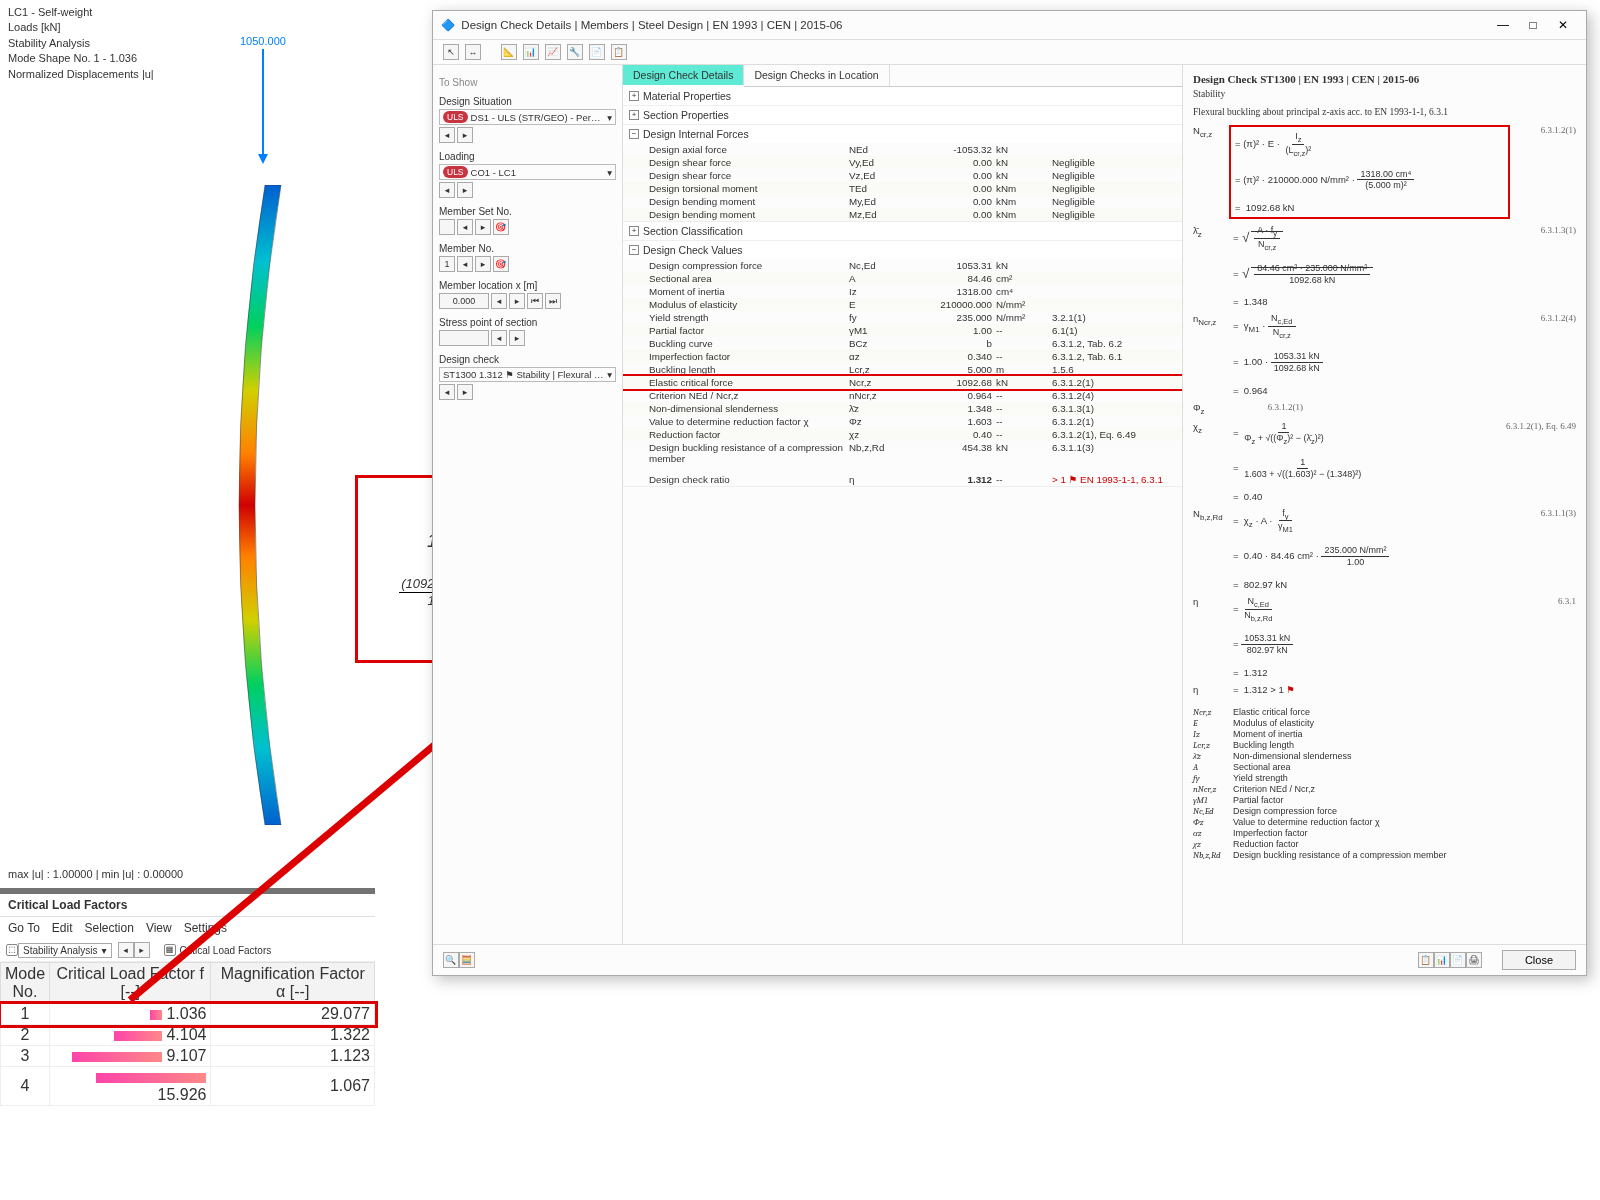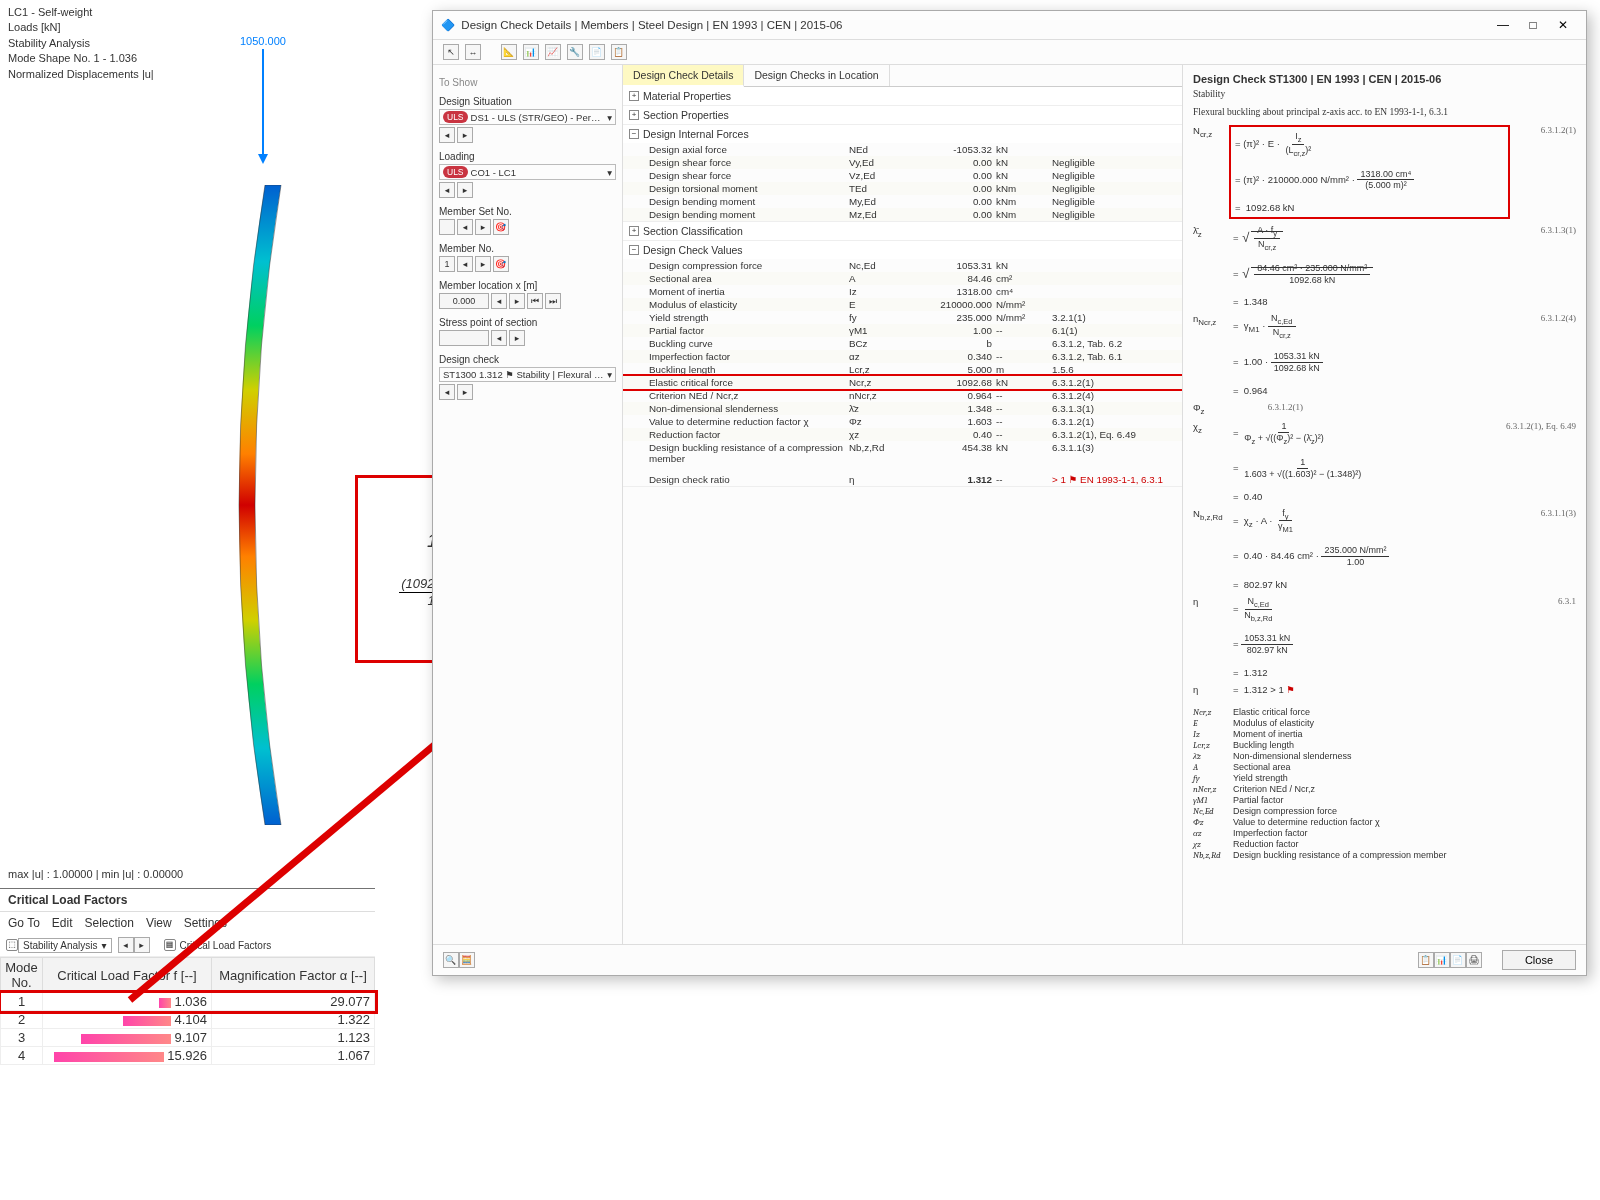"Design Check Details" .tabs .act { background: #fef9c3 -> #5eead4 }
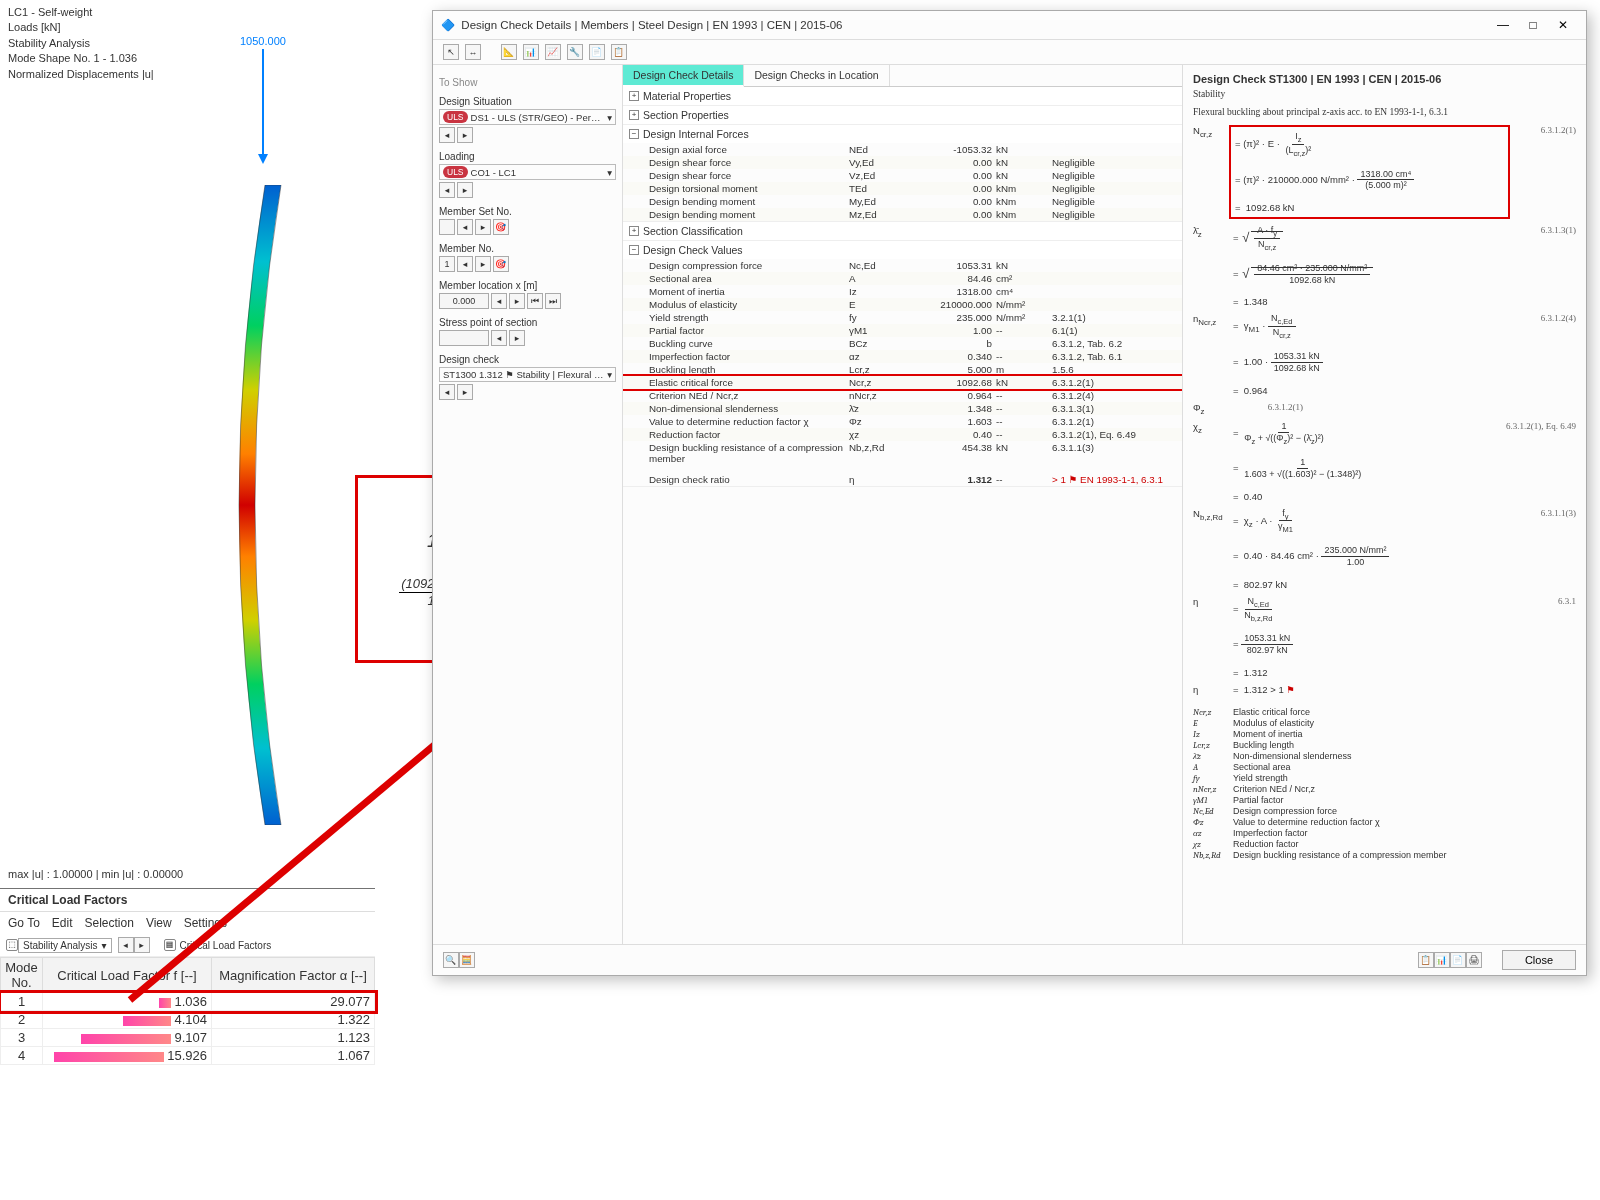"Design Check ST1300 | EN" .rp-title { font-family: Liberation Sans, sans-serif -> Liberation Serif, serif }
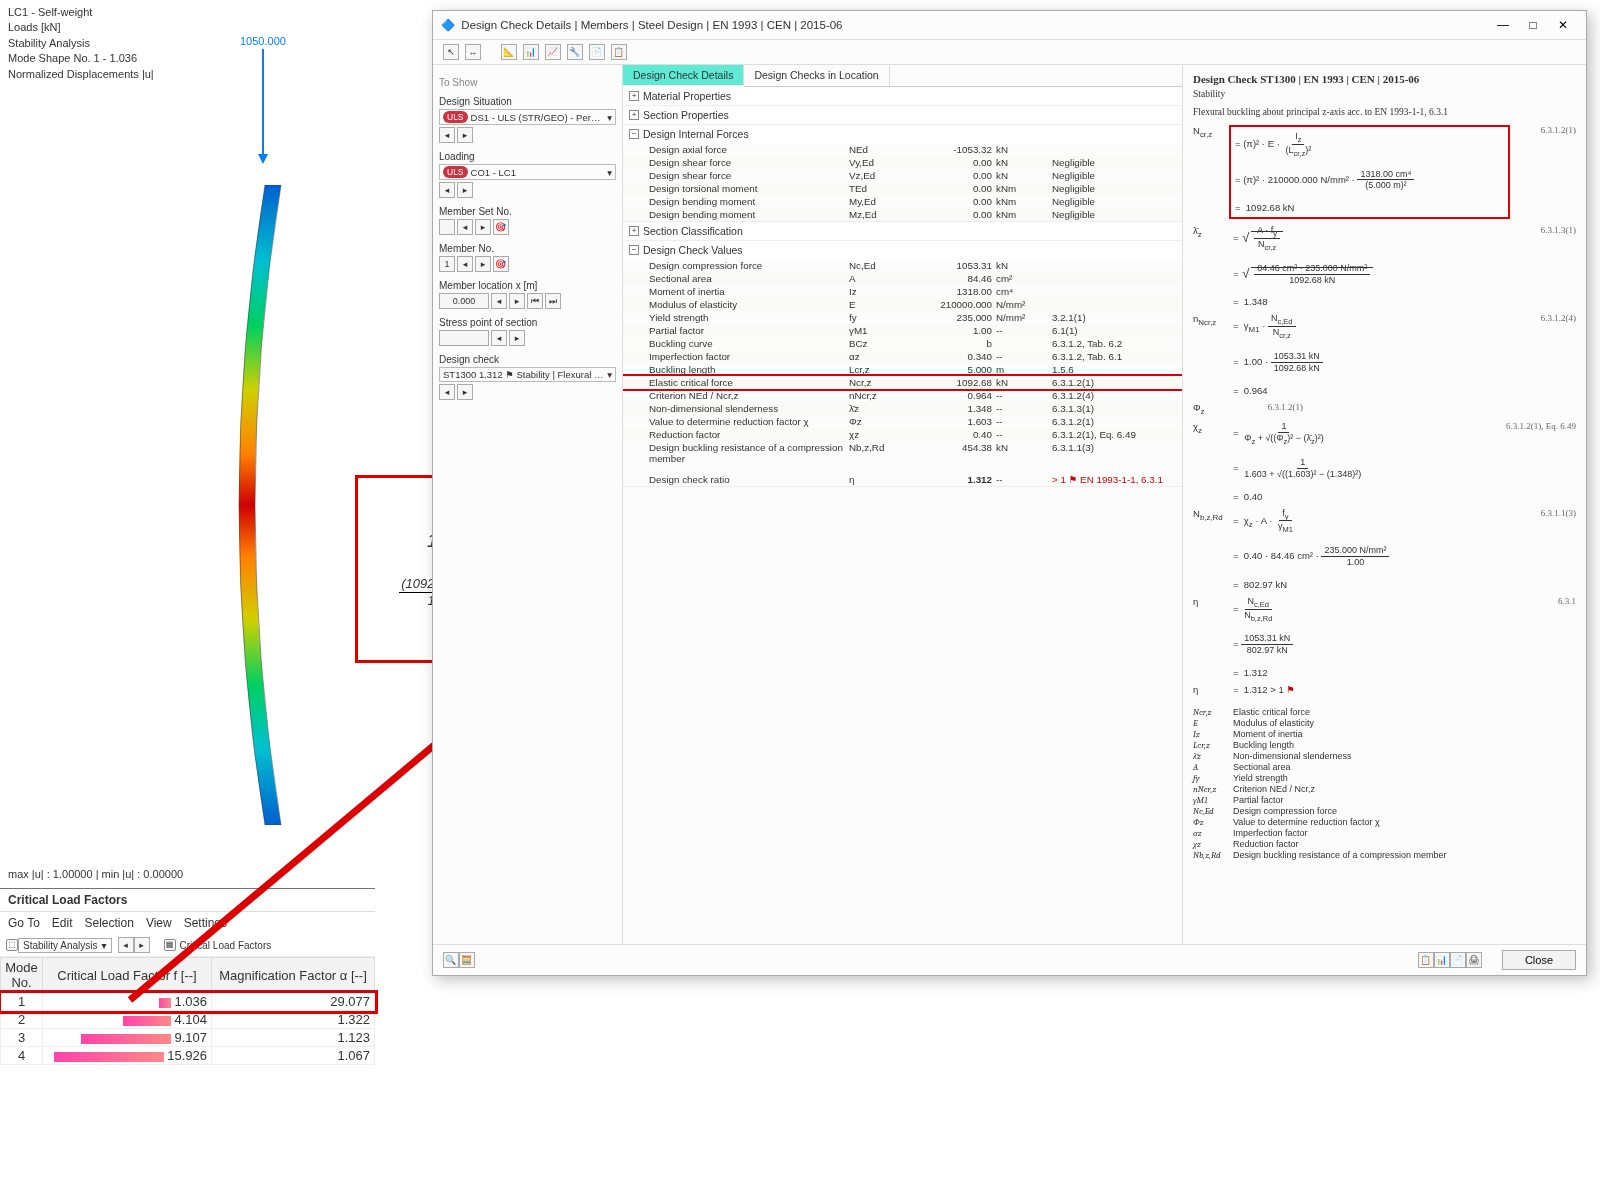"Critical Load Factors" .clf-panel { border-top: 1px solid #737373 -> 6px solid #737373 }
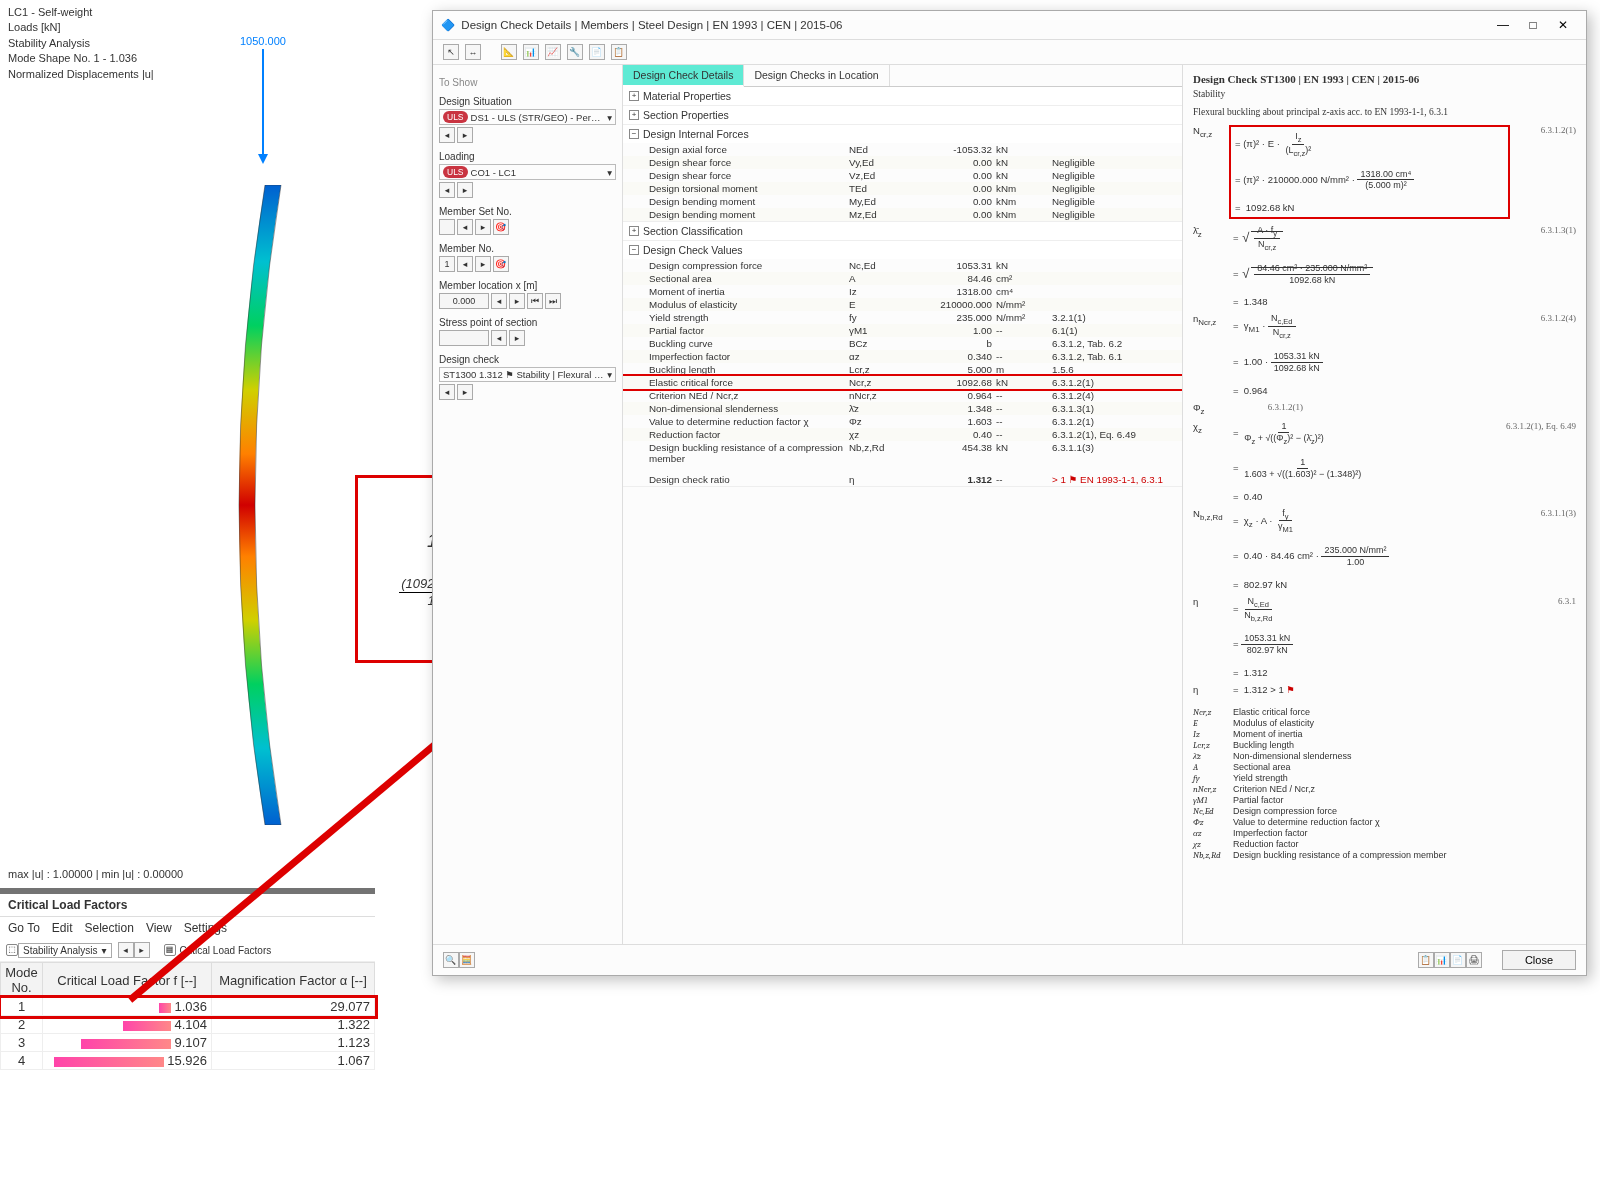"Mode No." .clf-tbl { font-size: 13px -> 16px }
